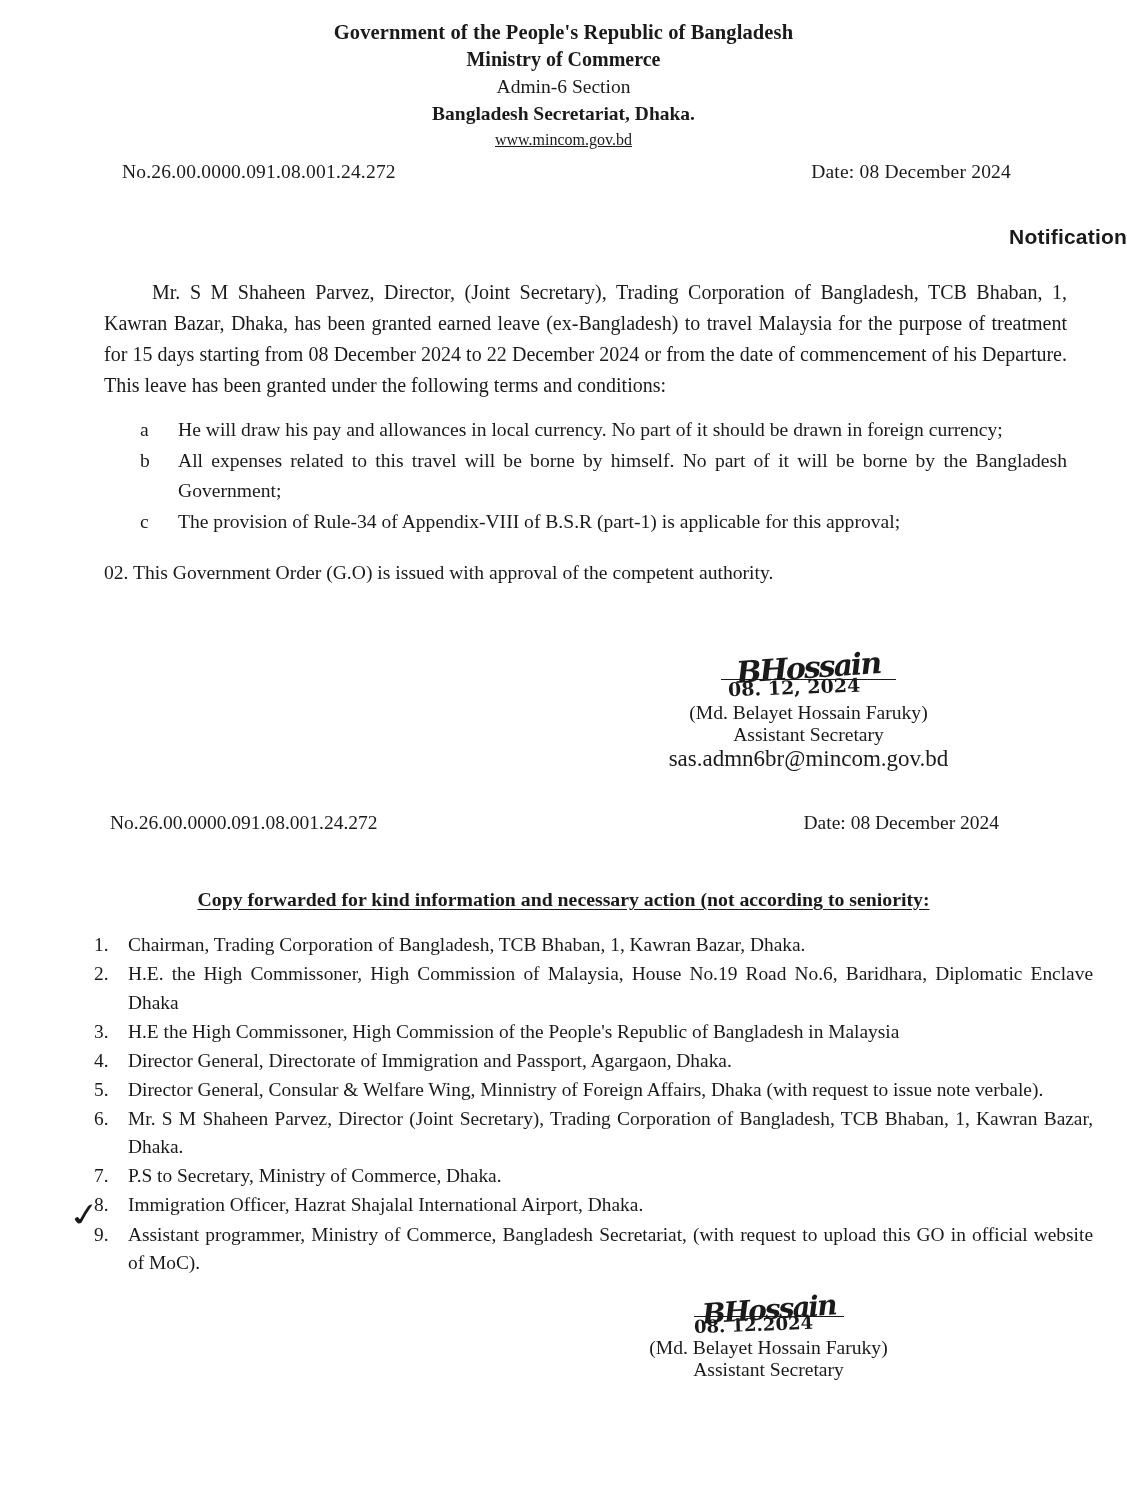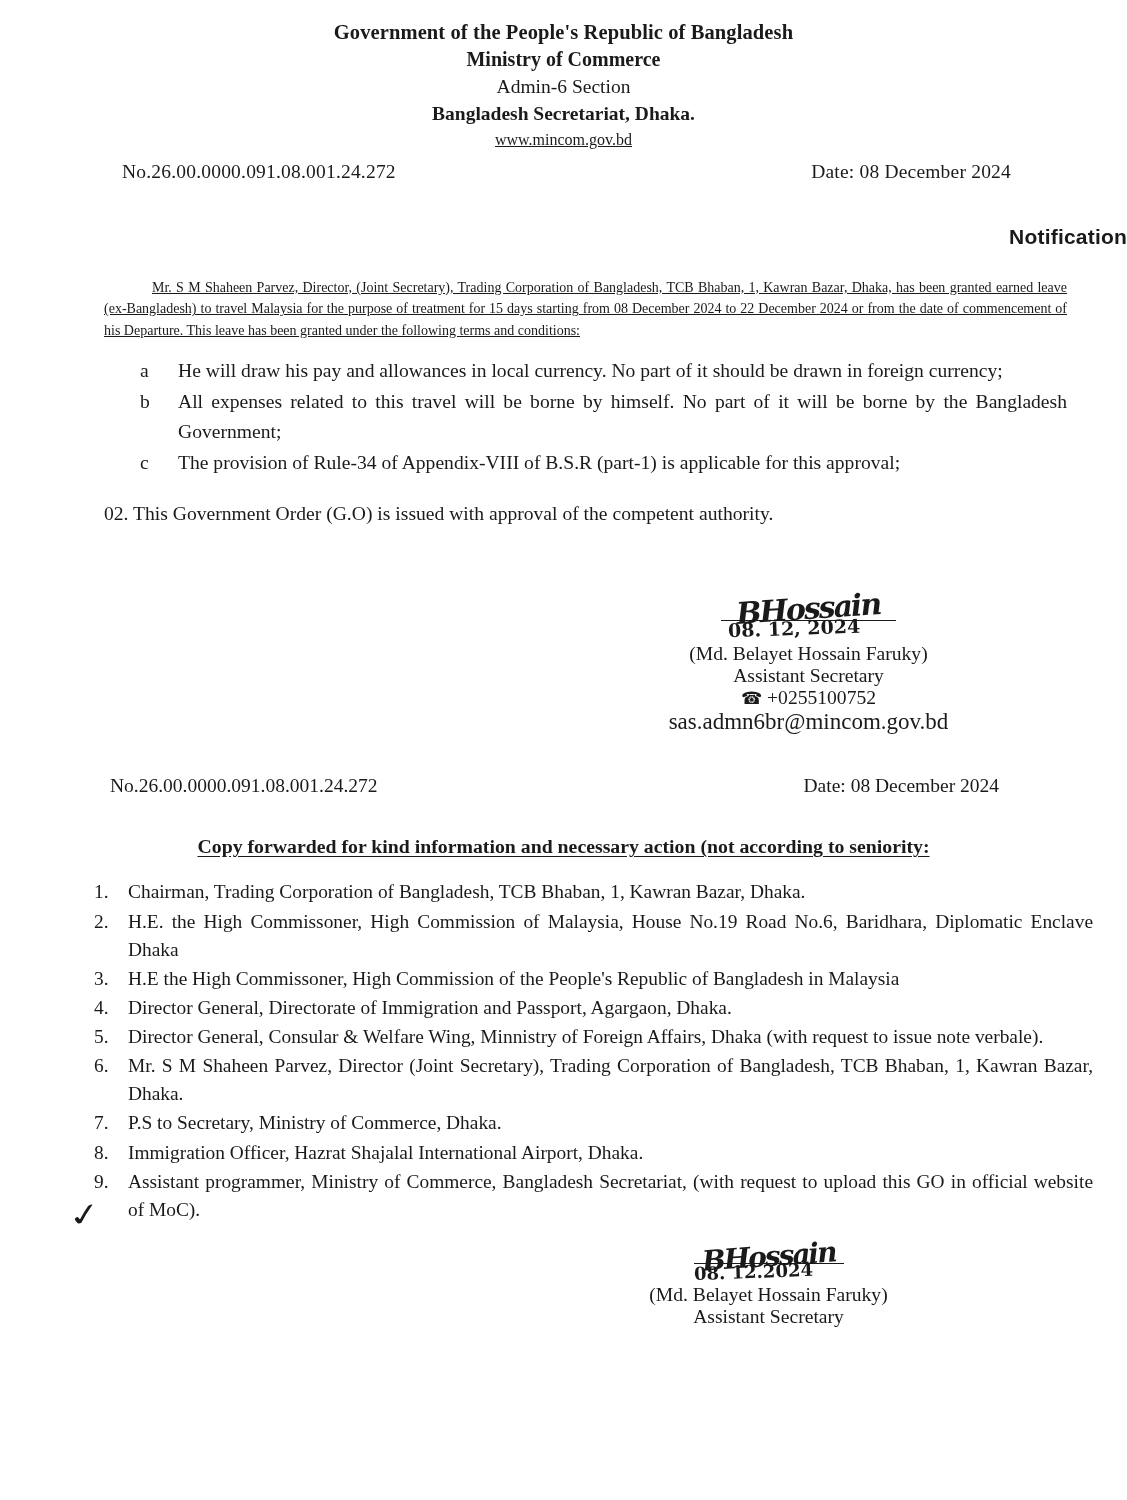"Mr. S M Shaheen Parvez, Director," .body-block { font-size: 14px -> 20px; text-decoration: underline -> none }
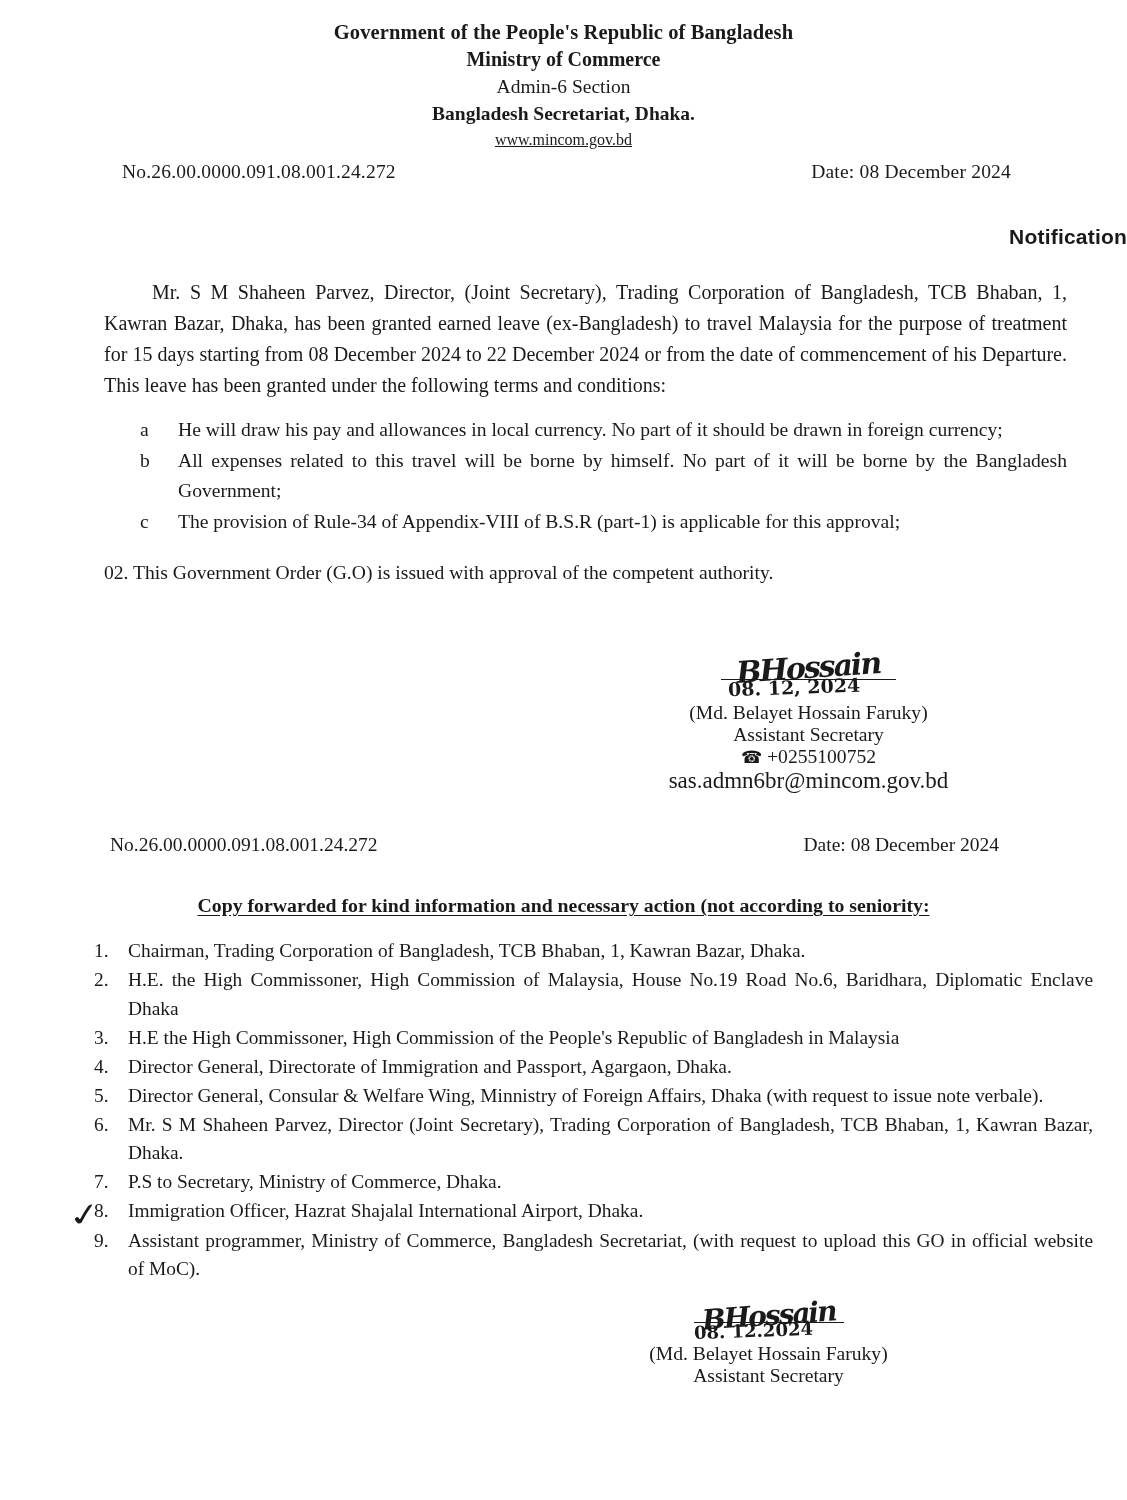"☎ +0255100752" div.sig-phone { html: <div> <span>☎</span> <span>+0255100752</span> </div> -> none }
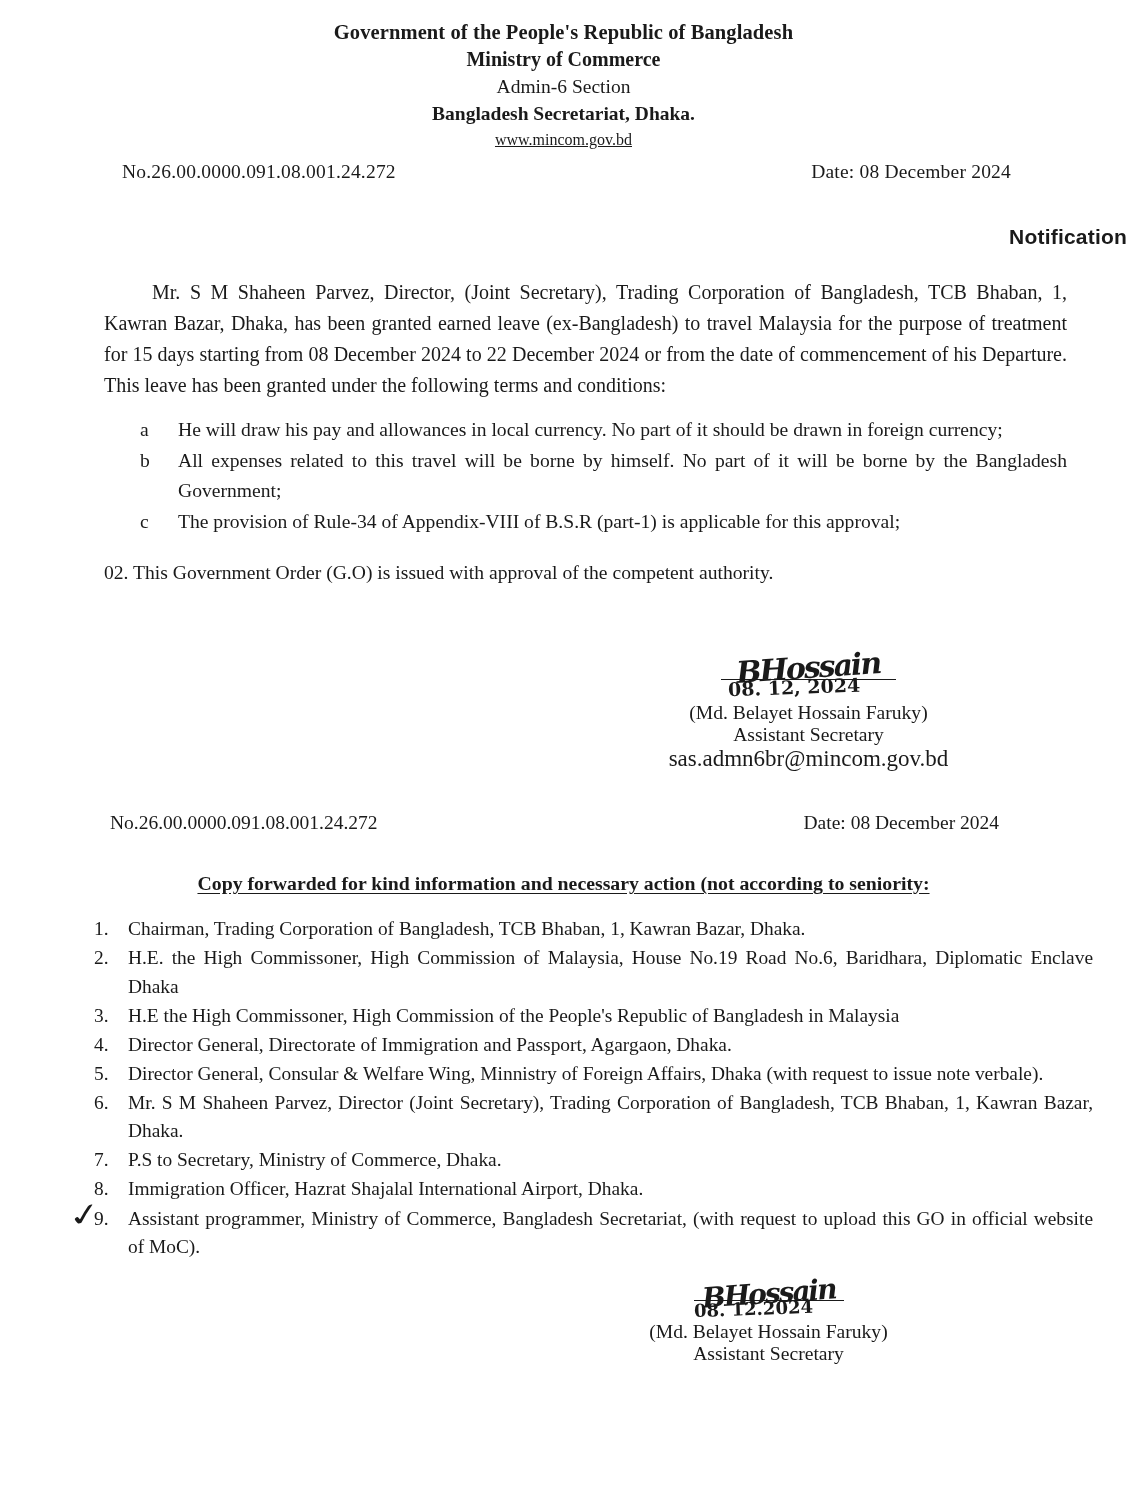"Copy forwarded for kind information" .copy-head { margin: 38px 0 0 0 -> 54px 0 0 0 }
